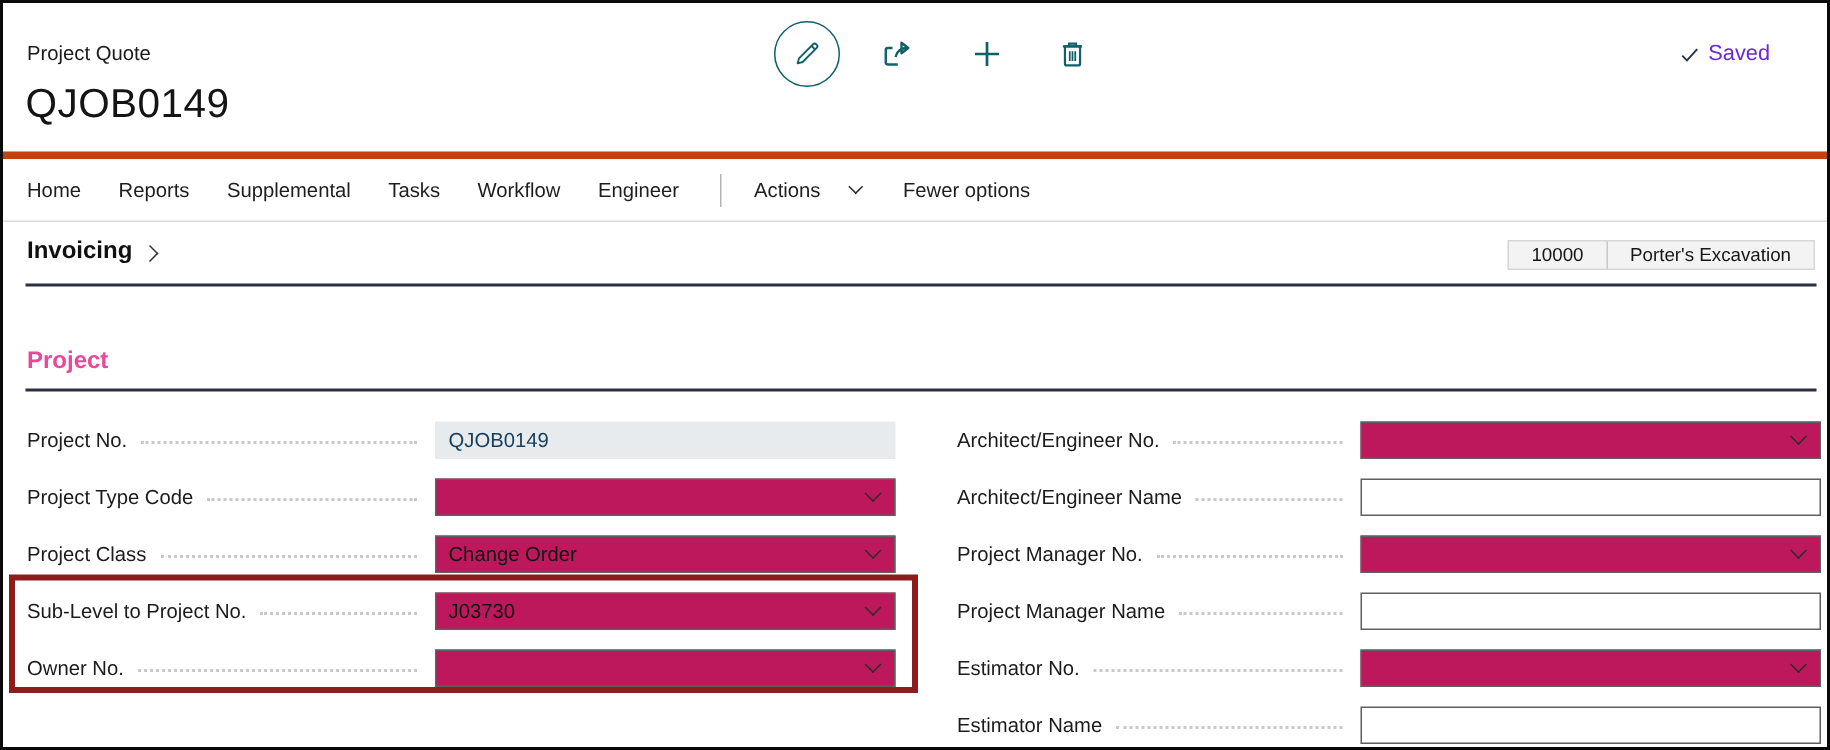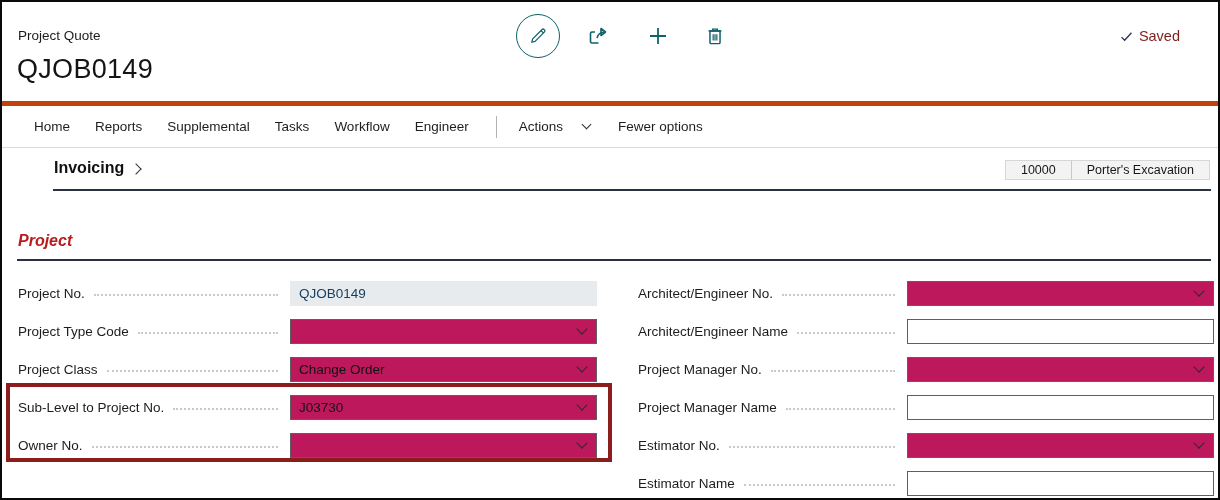"Saved" .saved { color: #7f1d1d -> #6d28d9 }
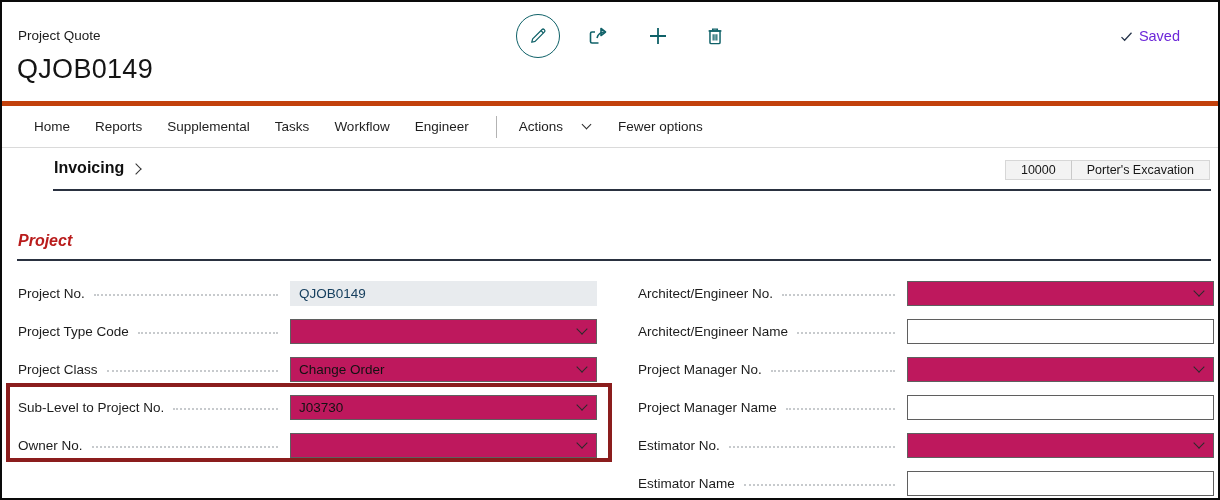"Home" .menubar { padding-left: 32px -> 16px }
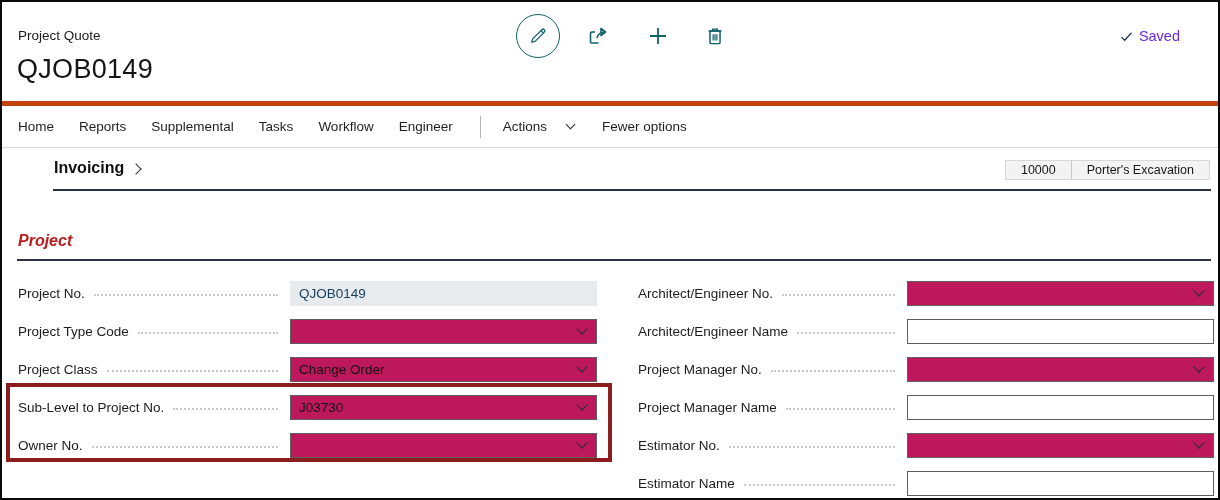"Invoicing" .invoicing { margin-left: 36px -> none }
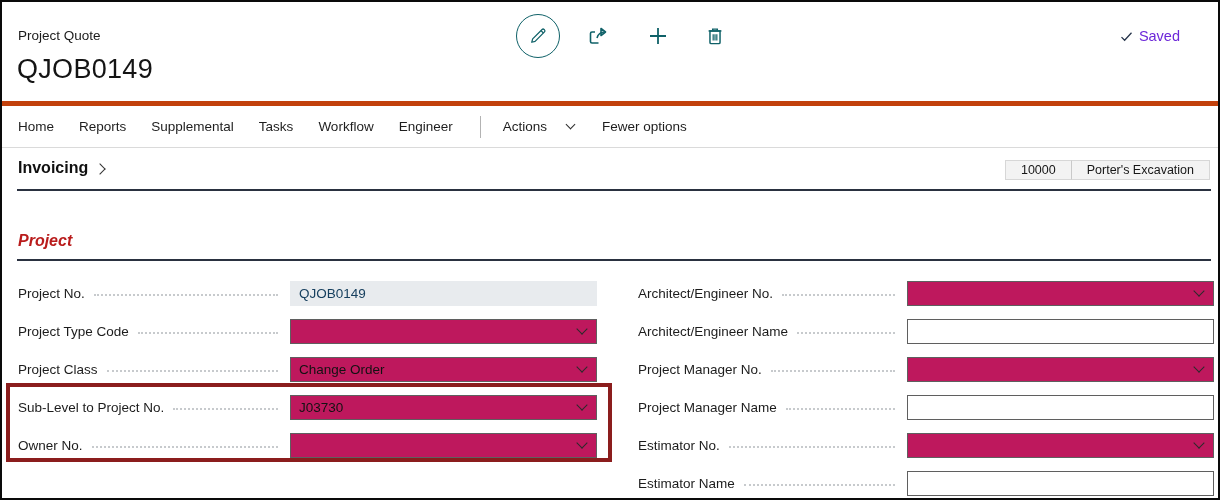"Project" .project-heading { color: #b91c1c -> #ec4899; font-style: italic -> none }
